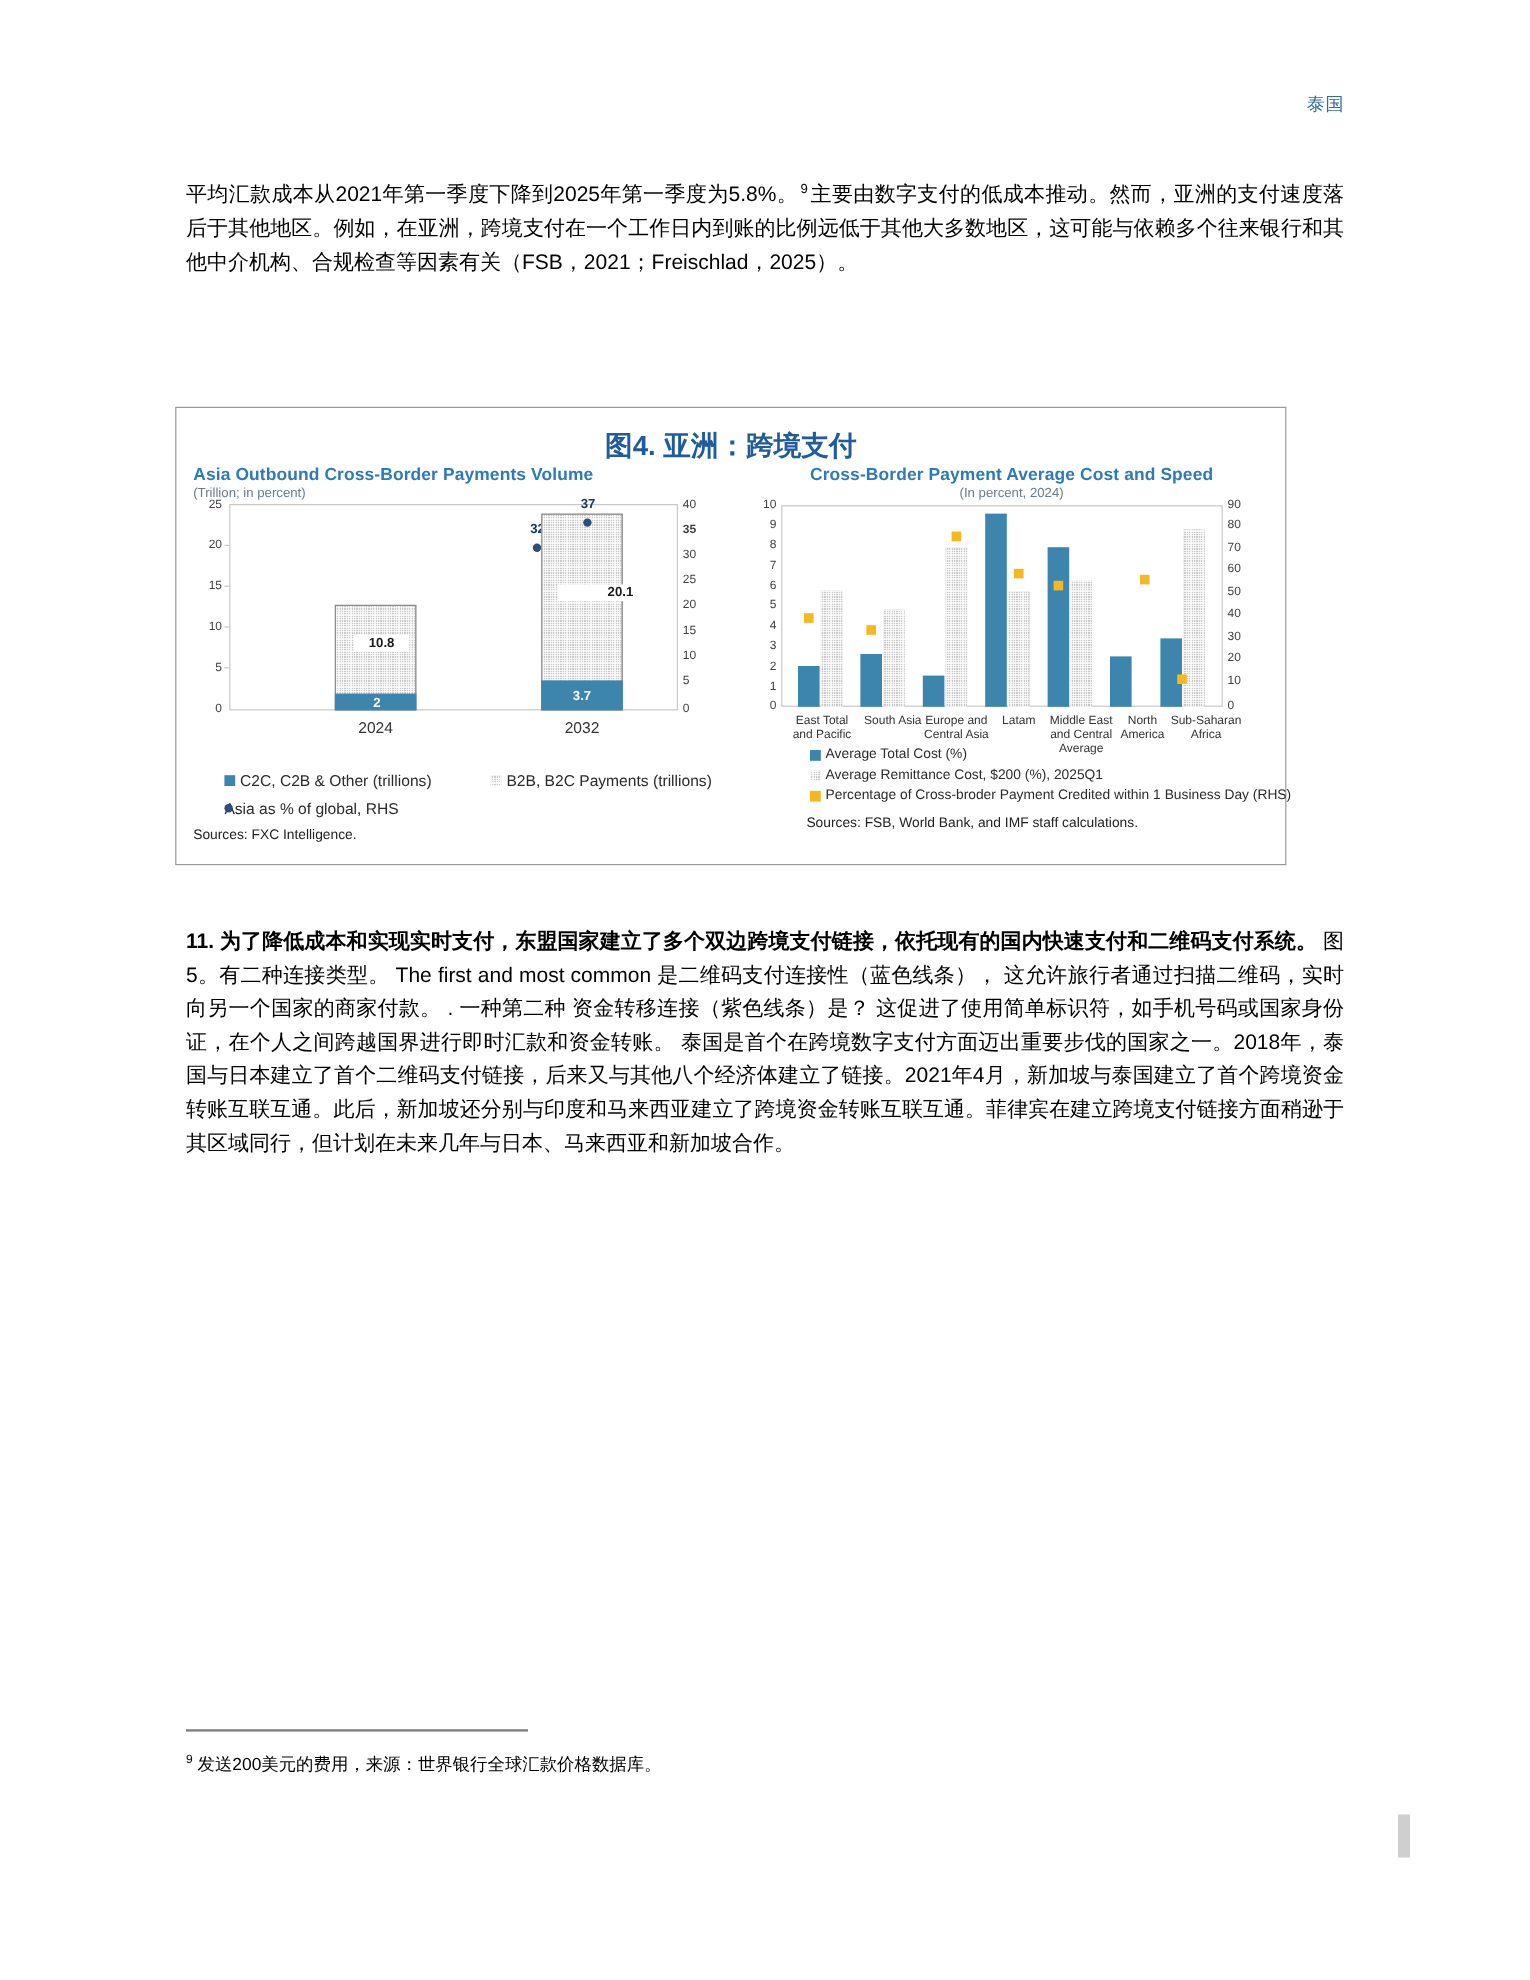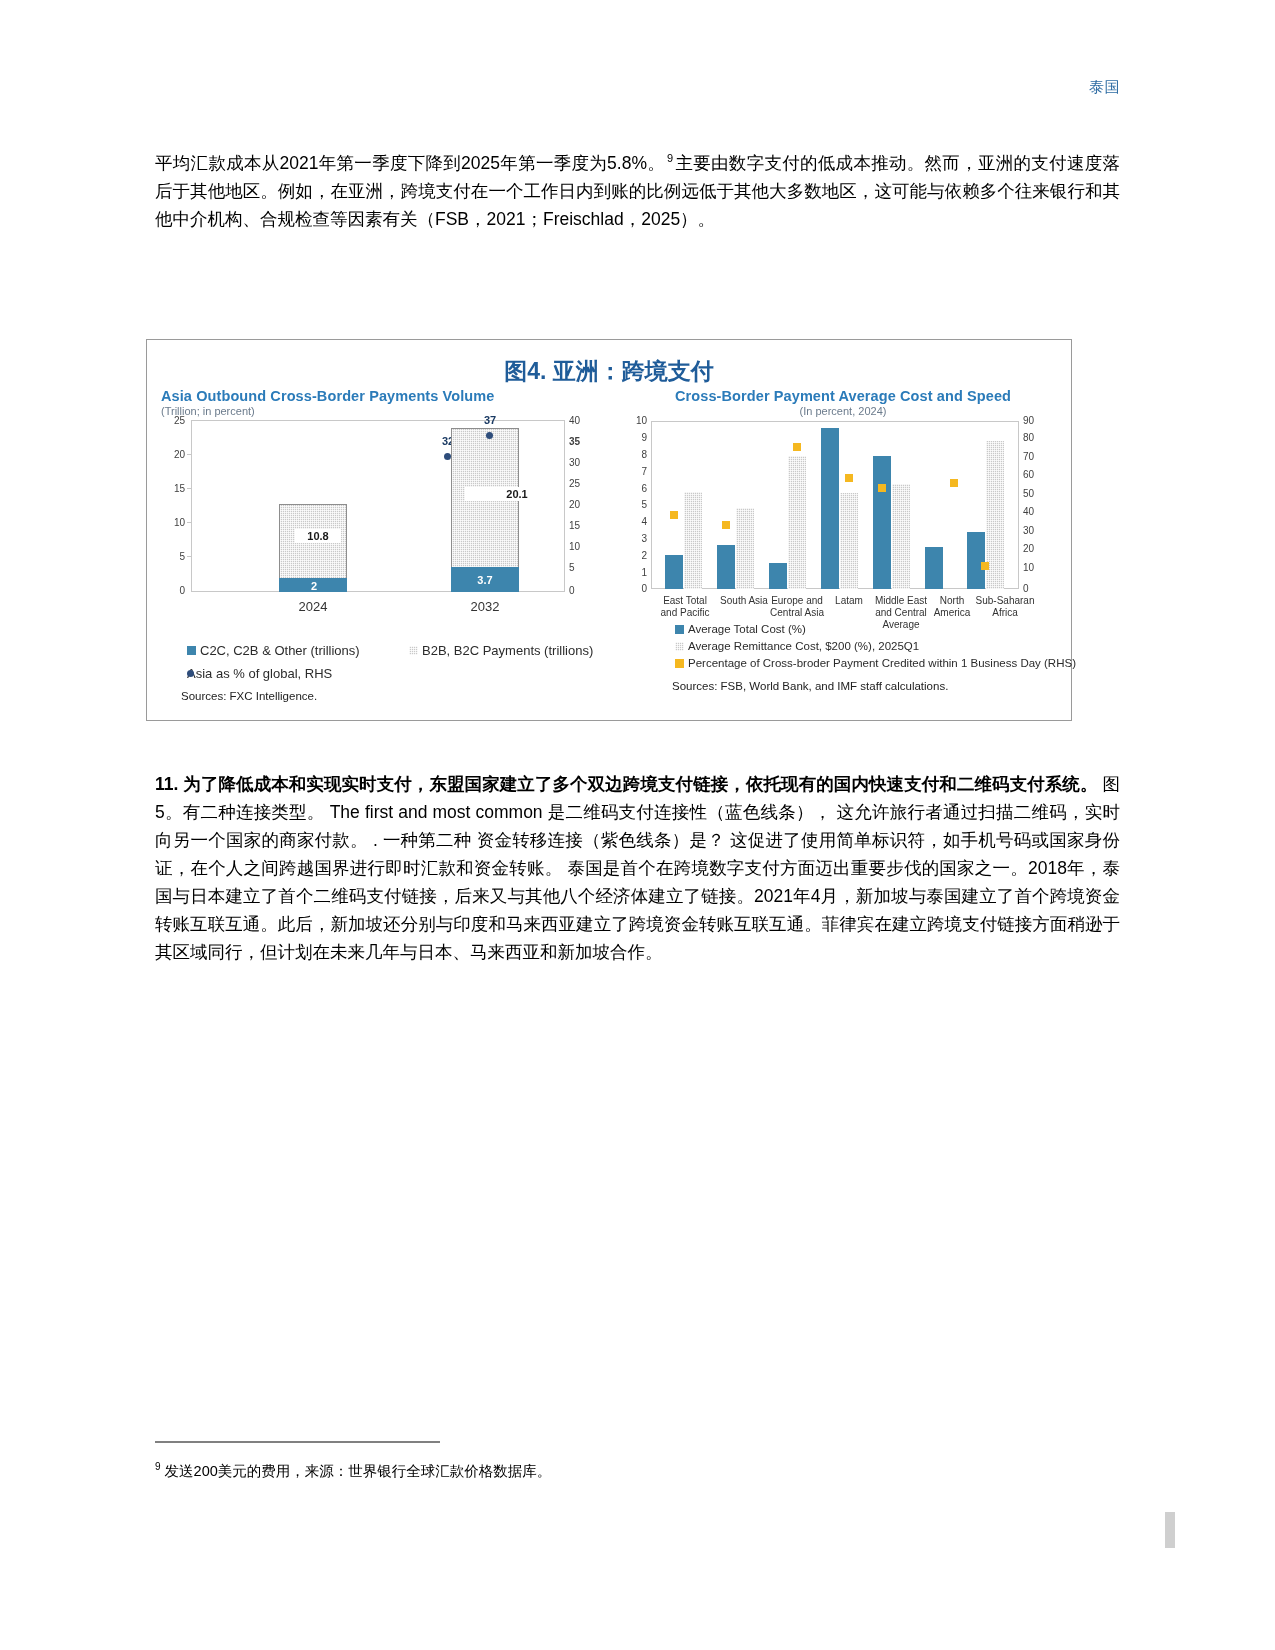"Sources: FXC Intelligence." div.sources { left: 20px -> 0 }
